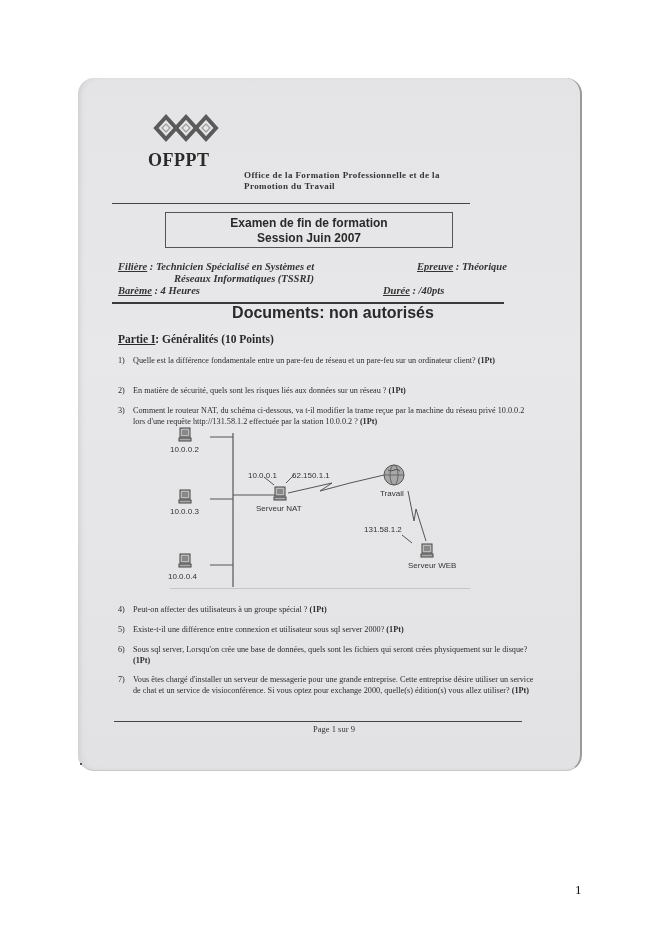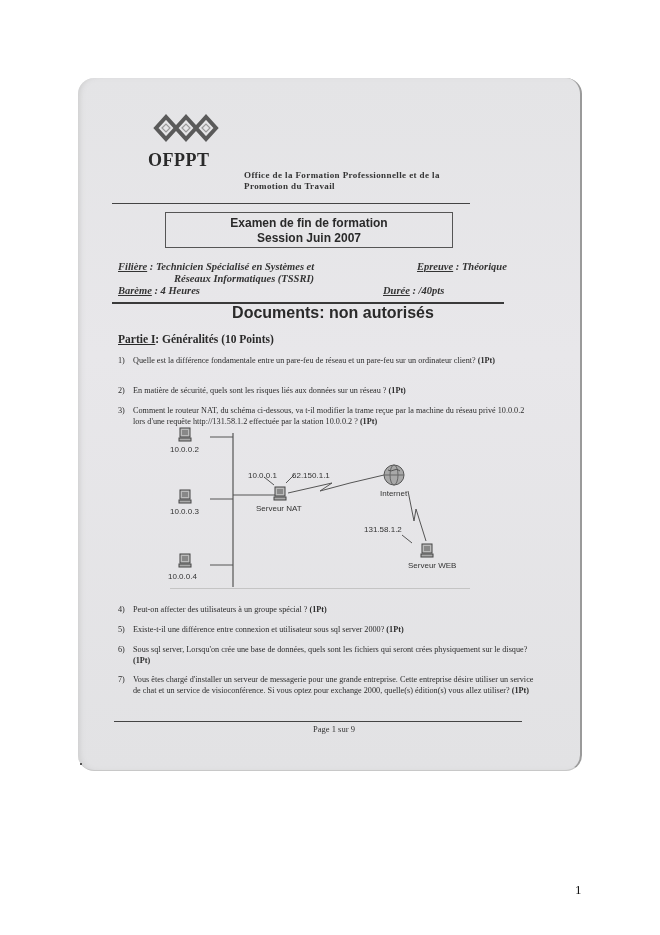"Internet" div.lbl { text: Internet -> Travail }
